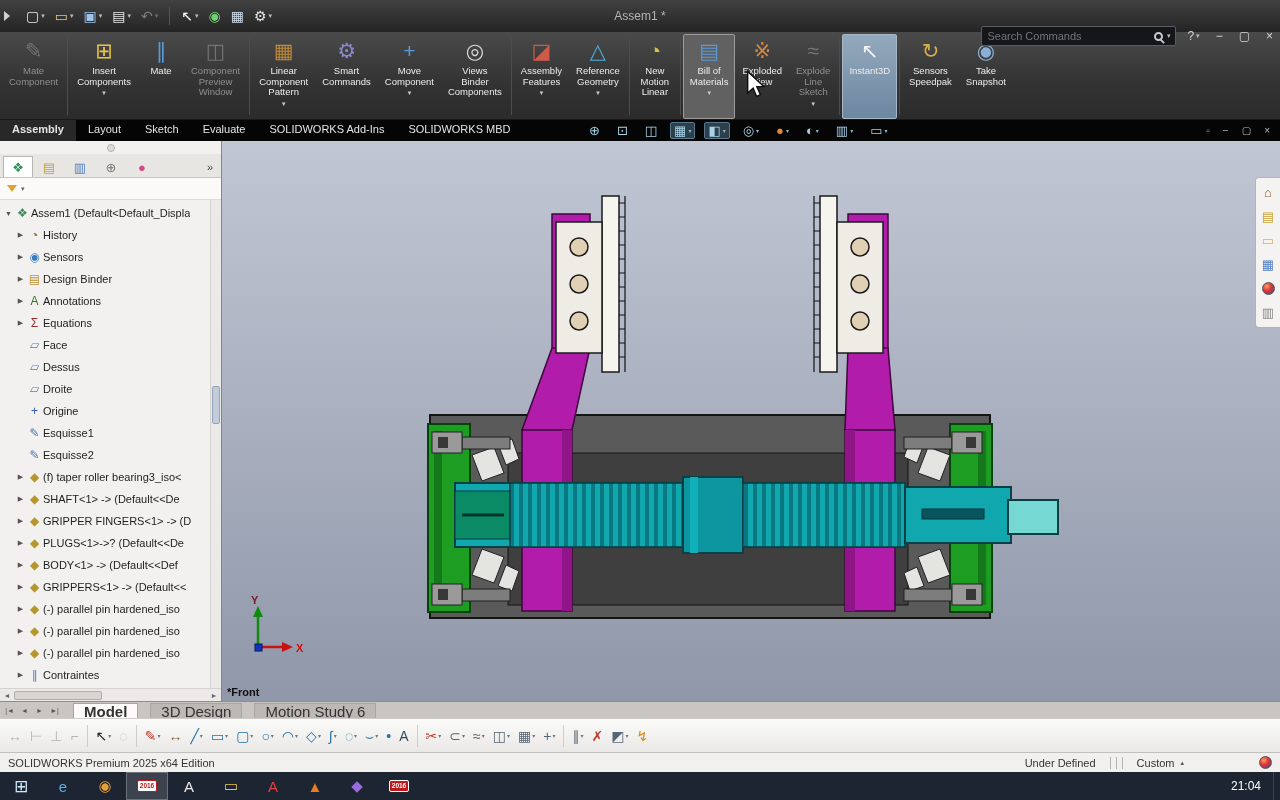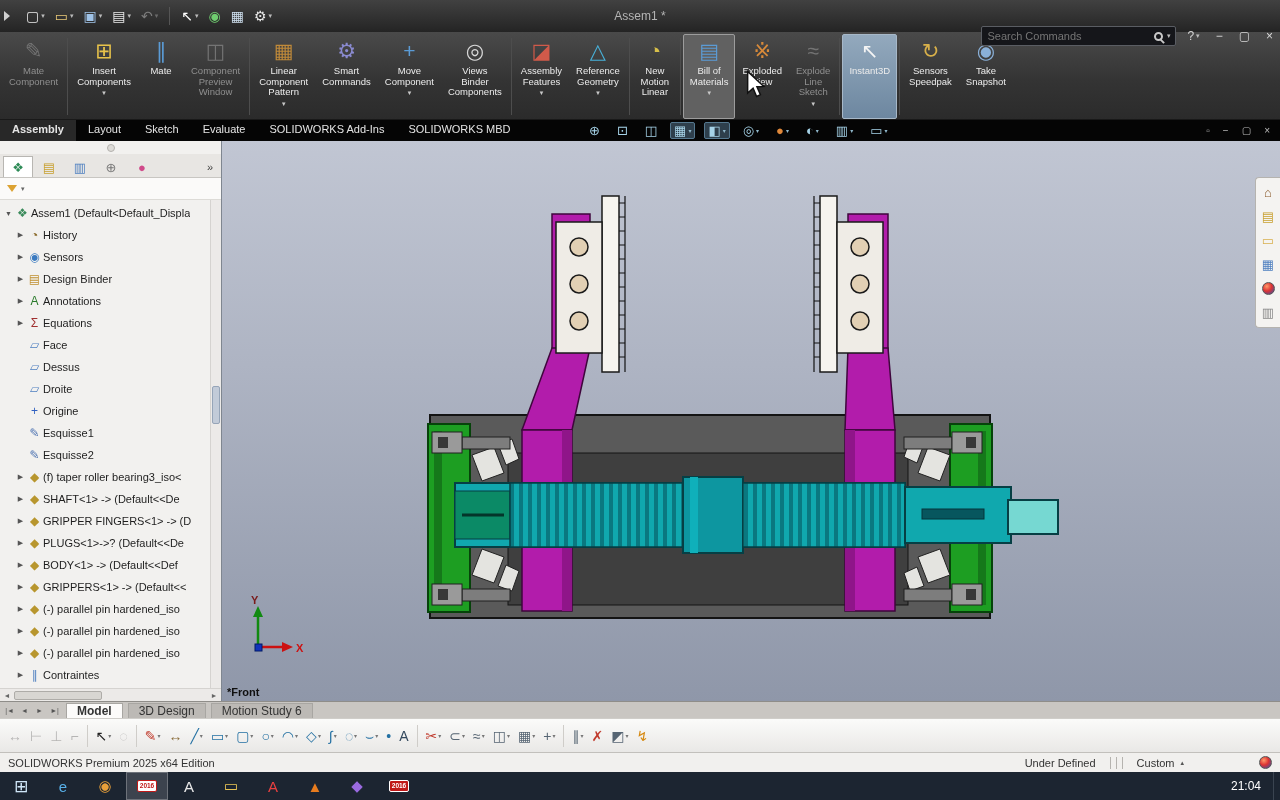"Model" .dtab { font-size: 12px -> 15px; margin: 1px 1px 0 4px -> 1px 1px 0 11px }
